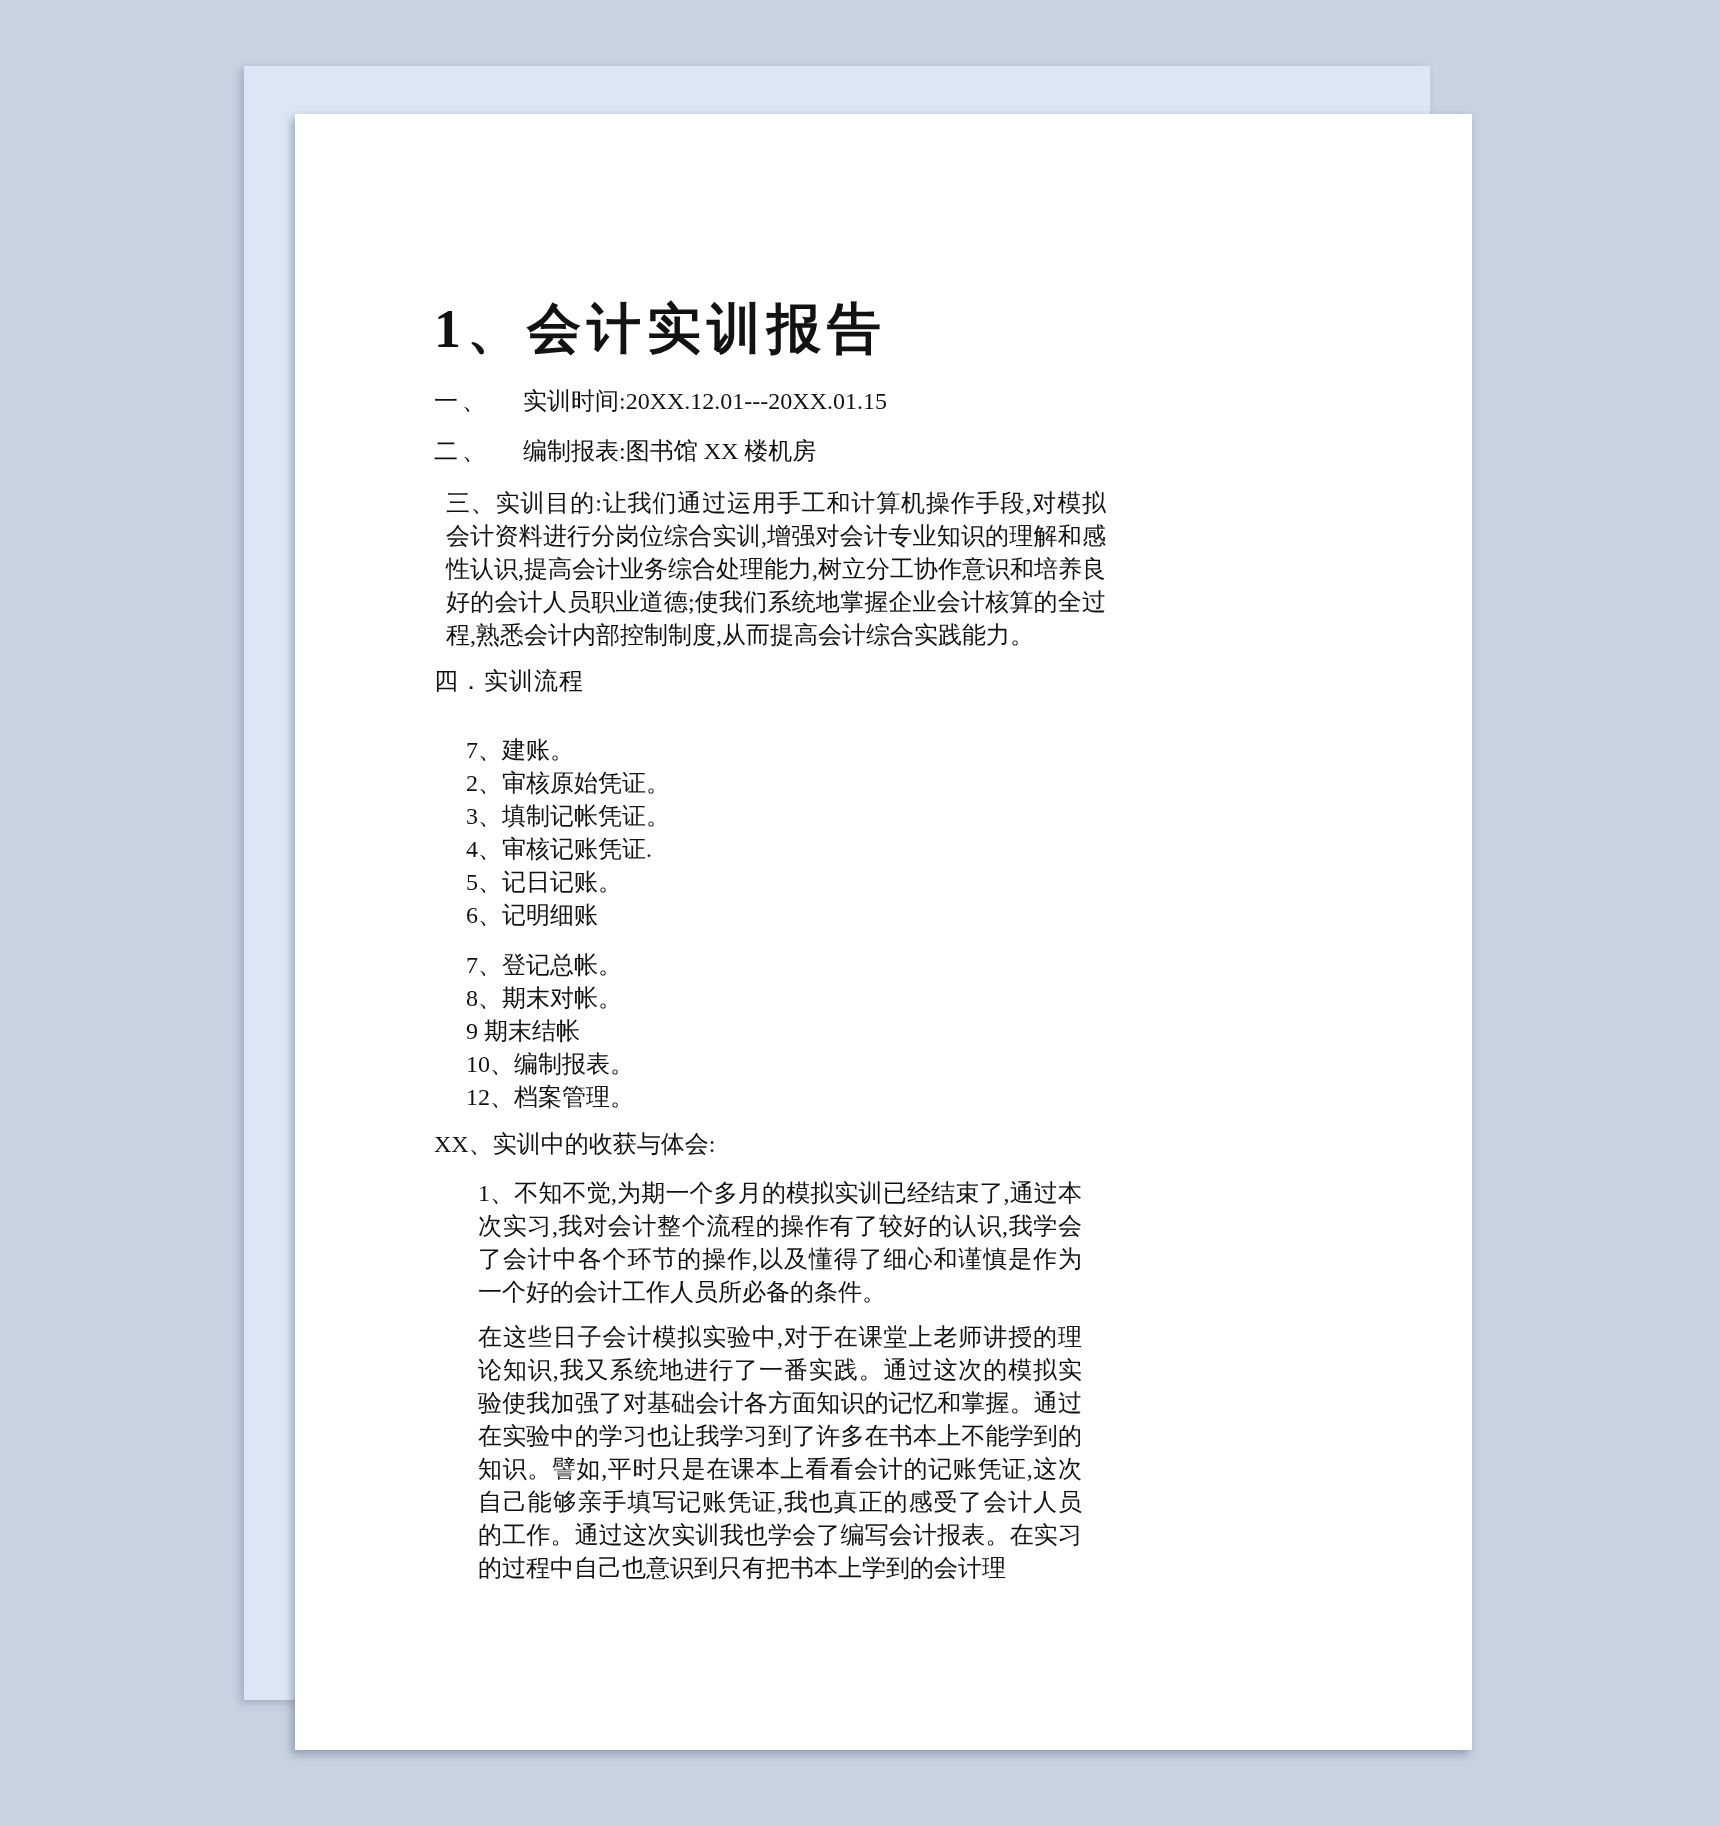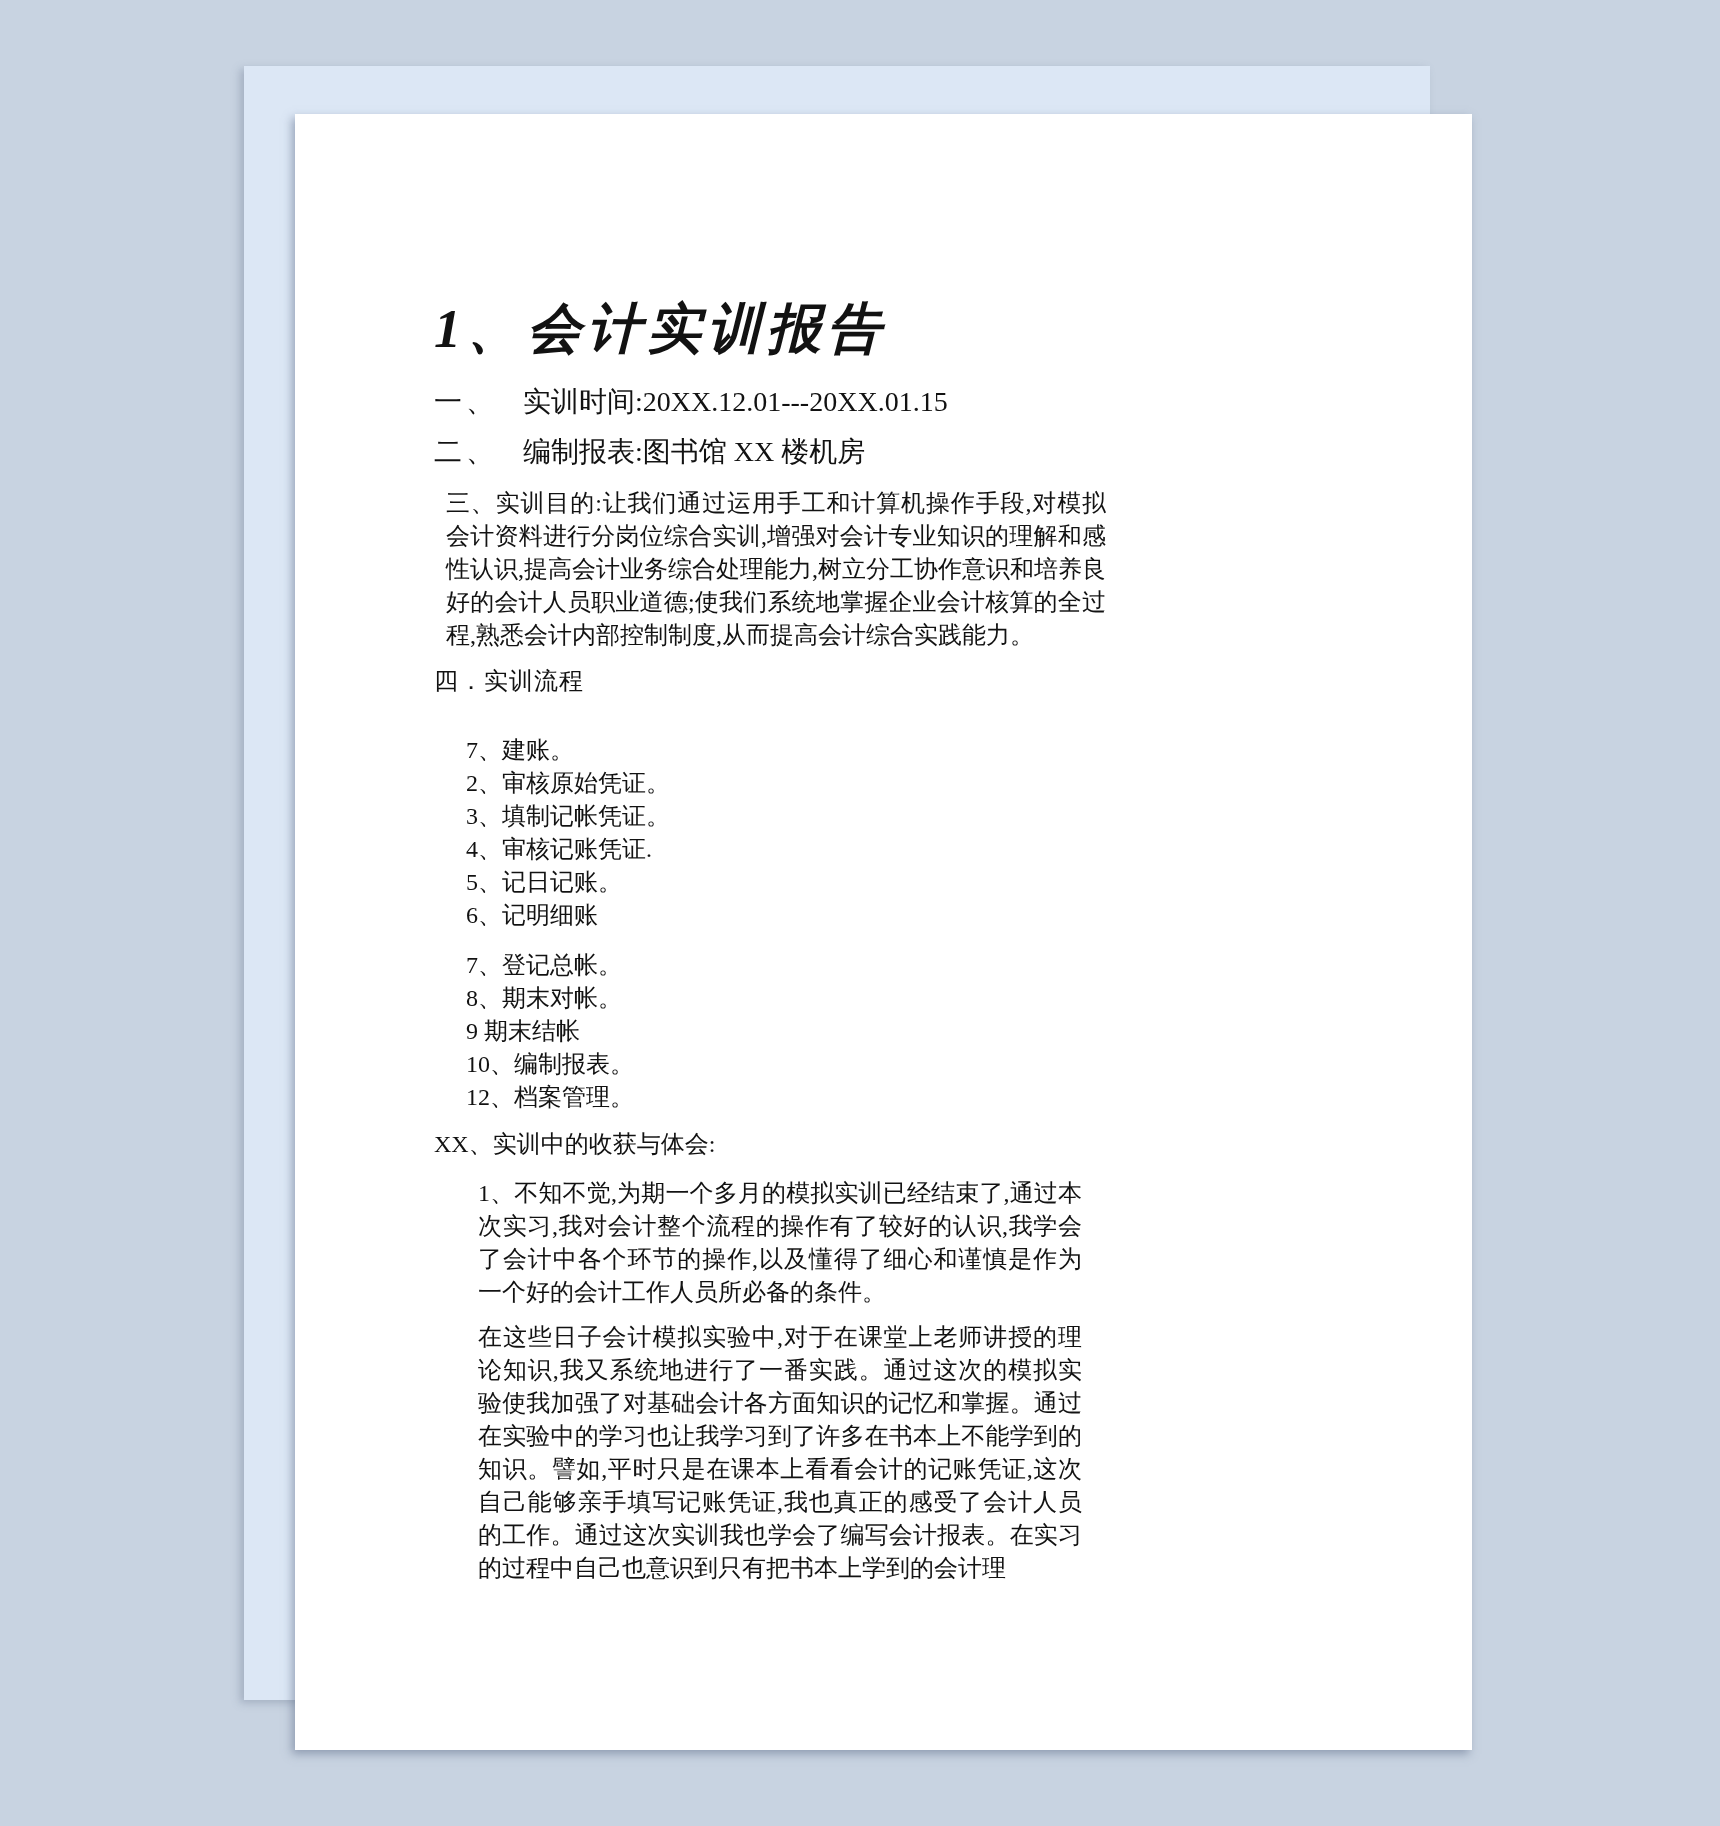"1、会计实训报告" .doc-title { font-style: italic -> none }
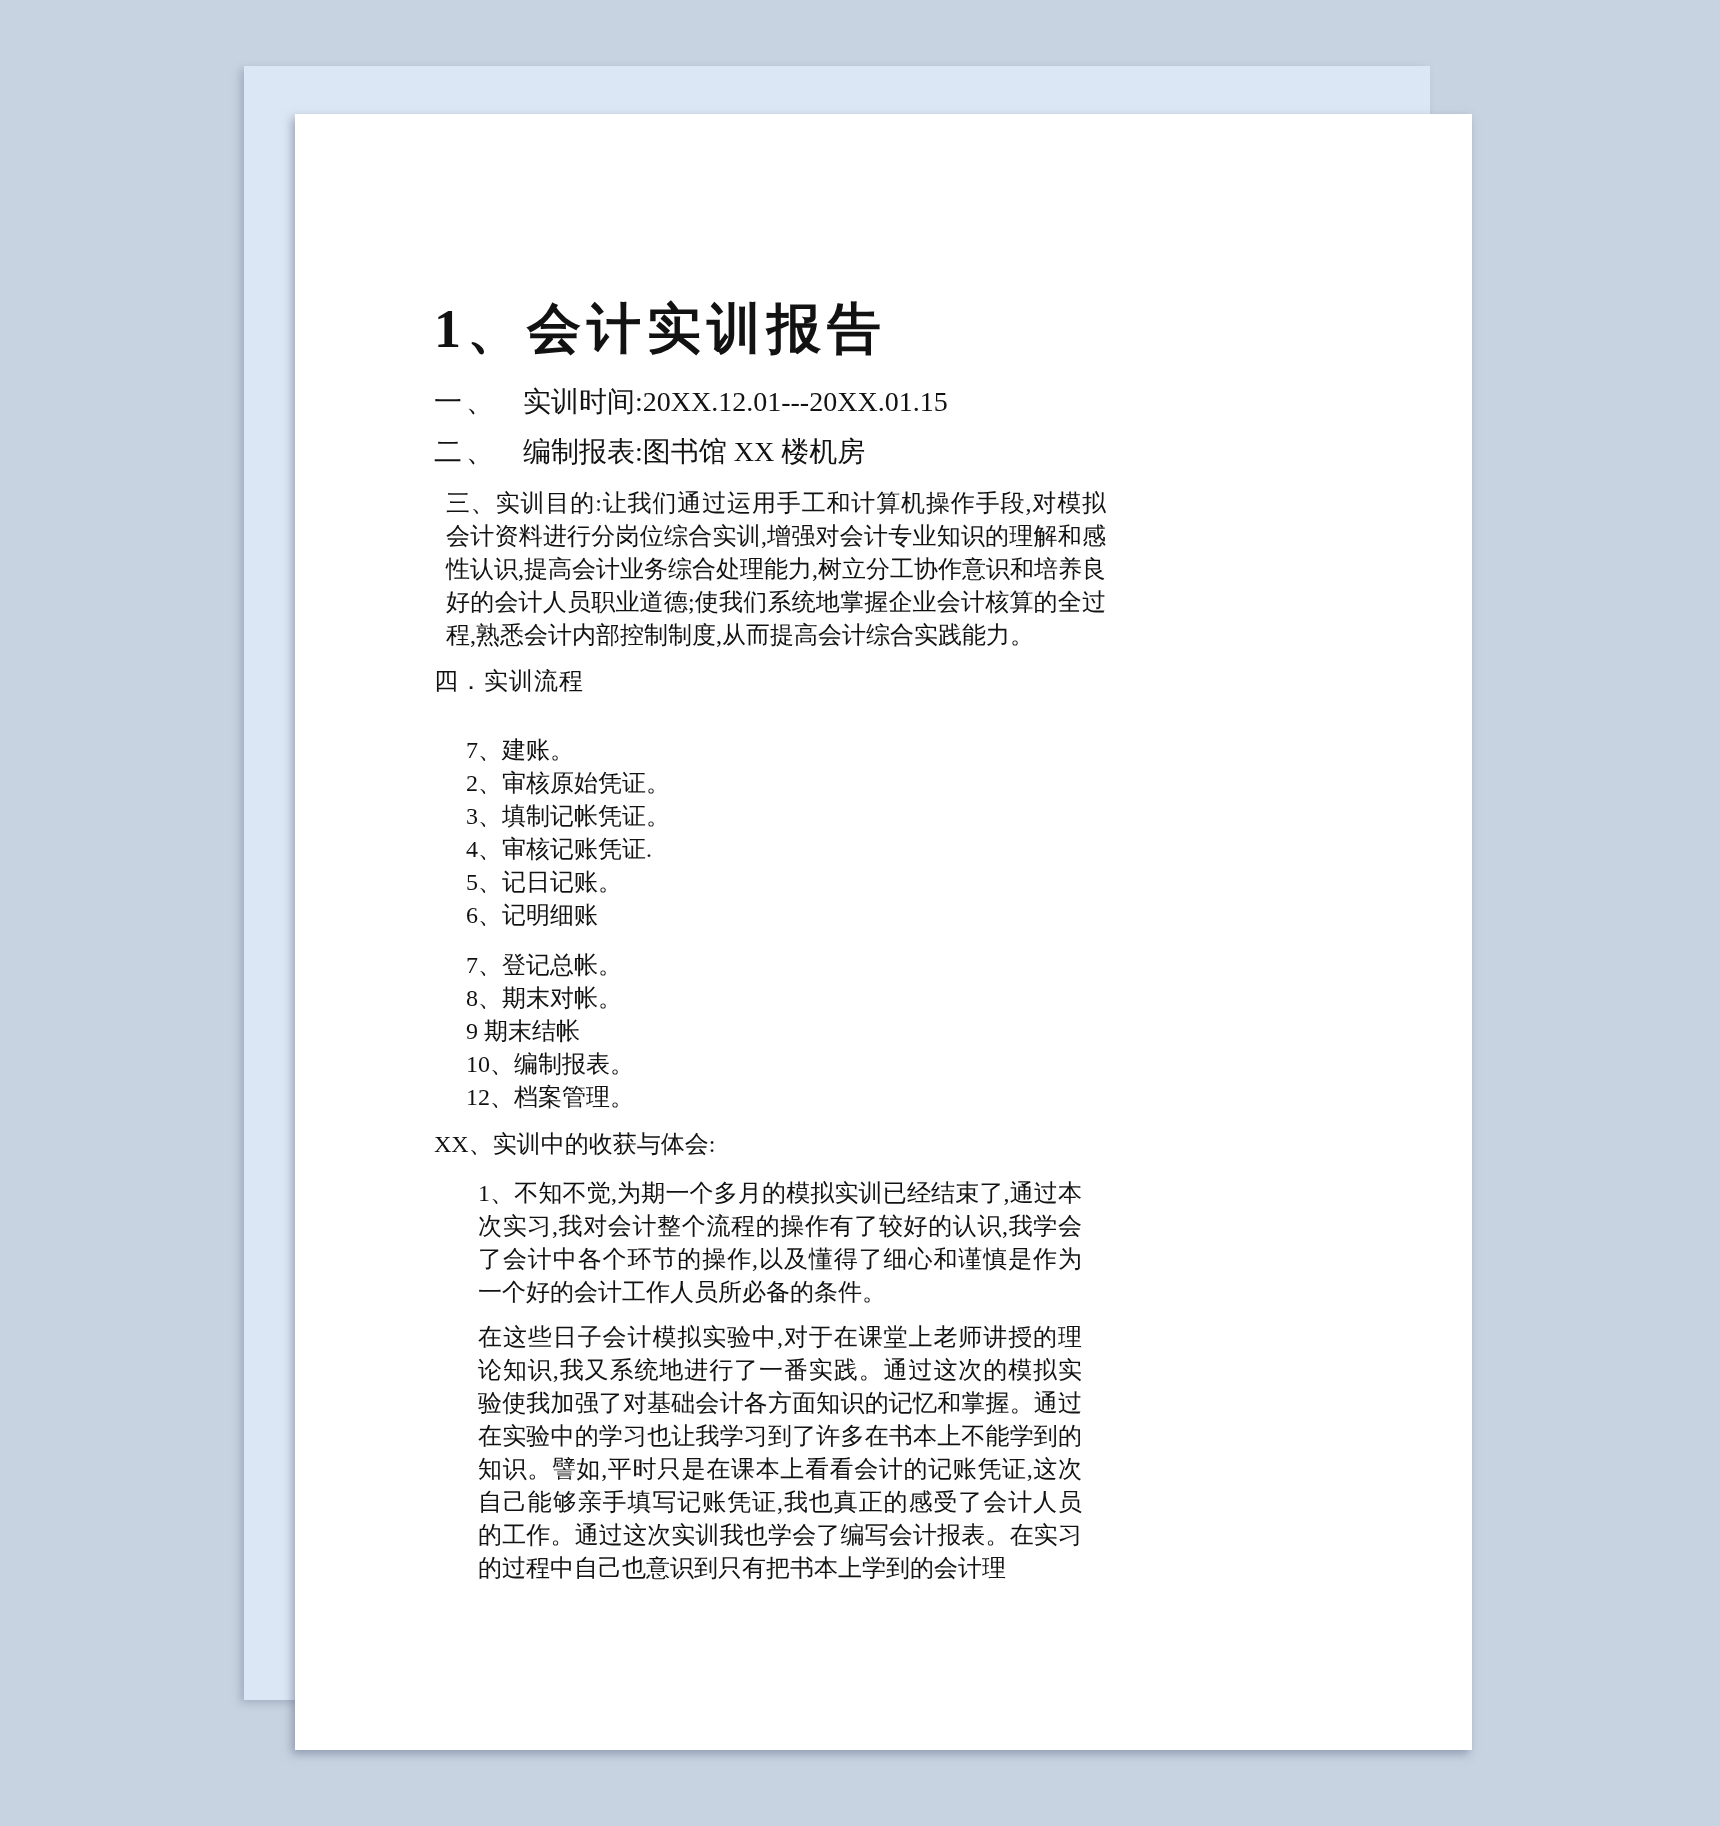"一、 实训时间:20XX.12.01---20XX.01.15" .num-line { font-size: 28px -> 24px }
